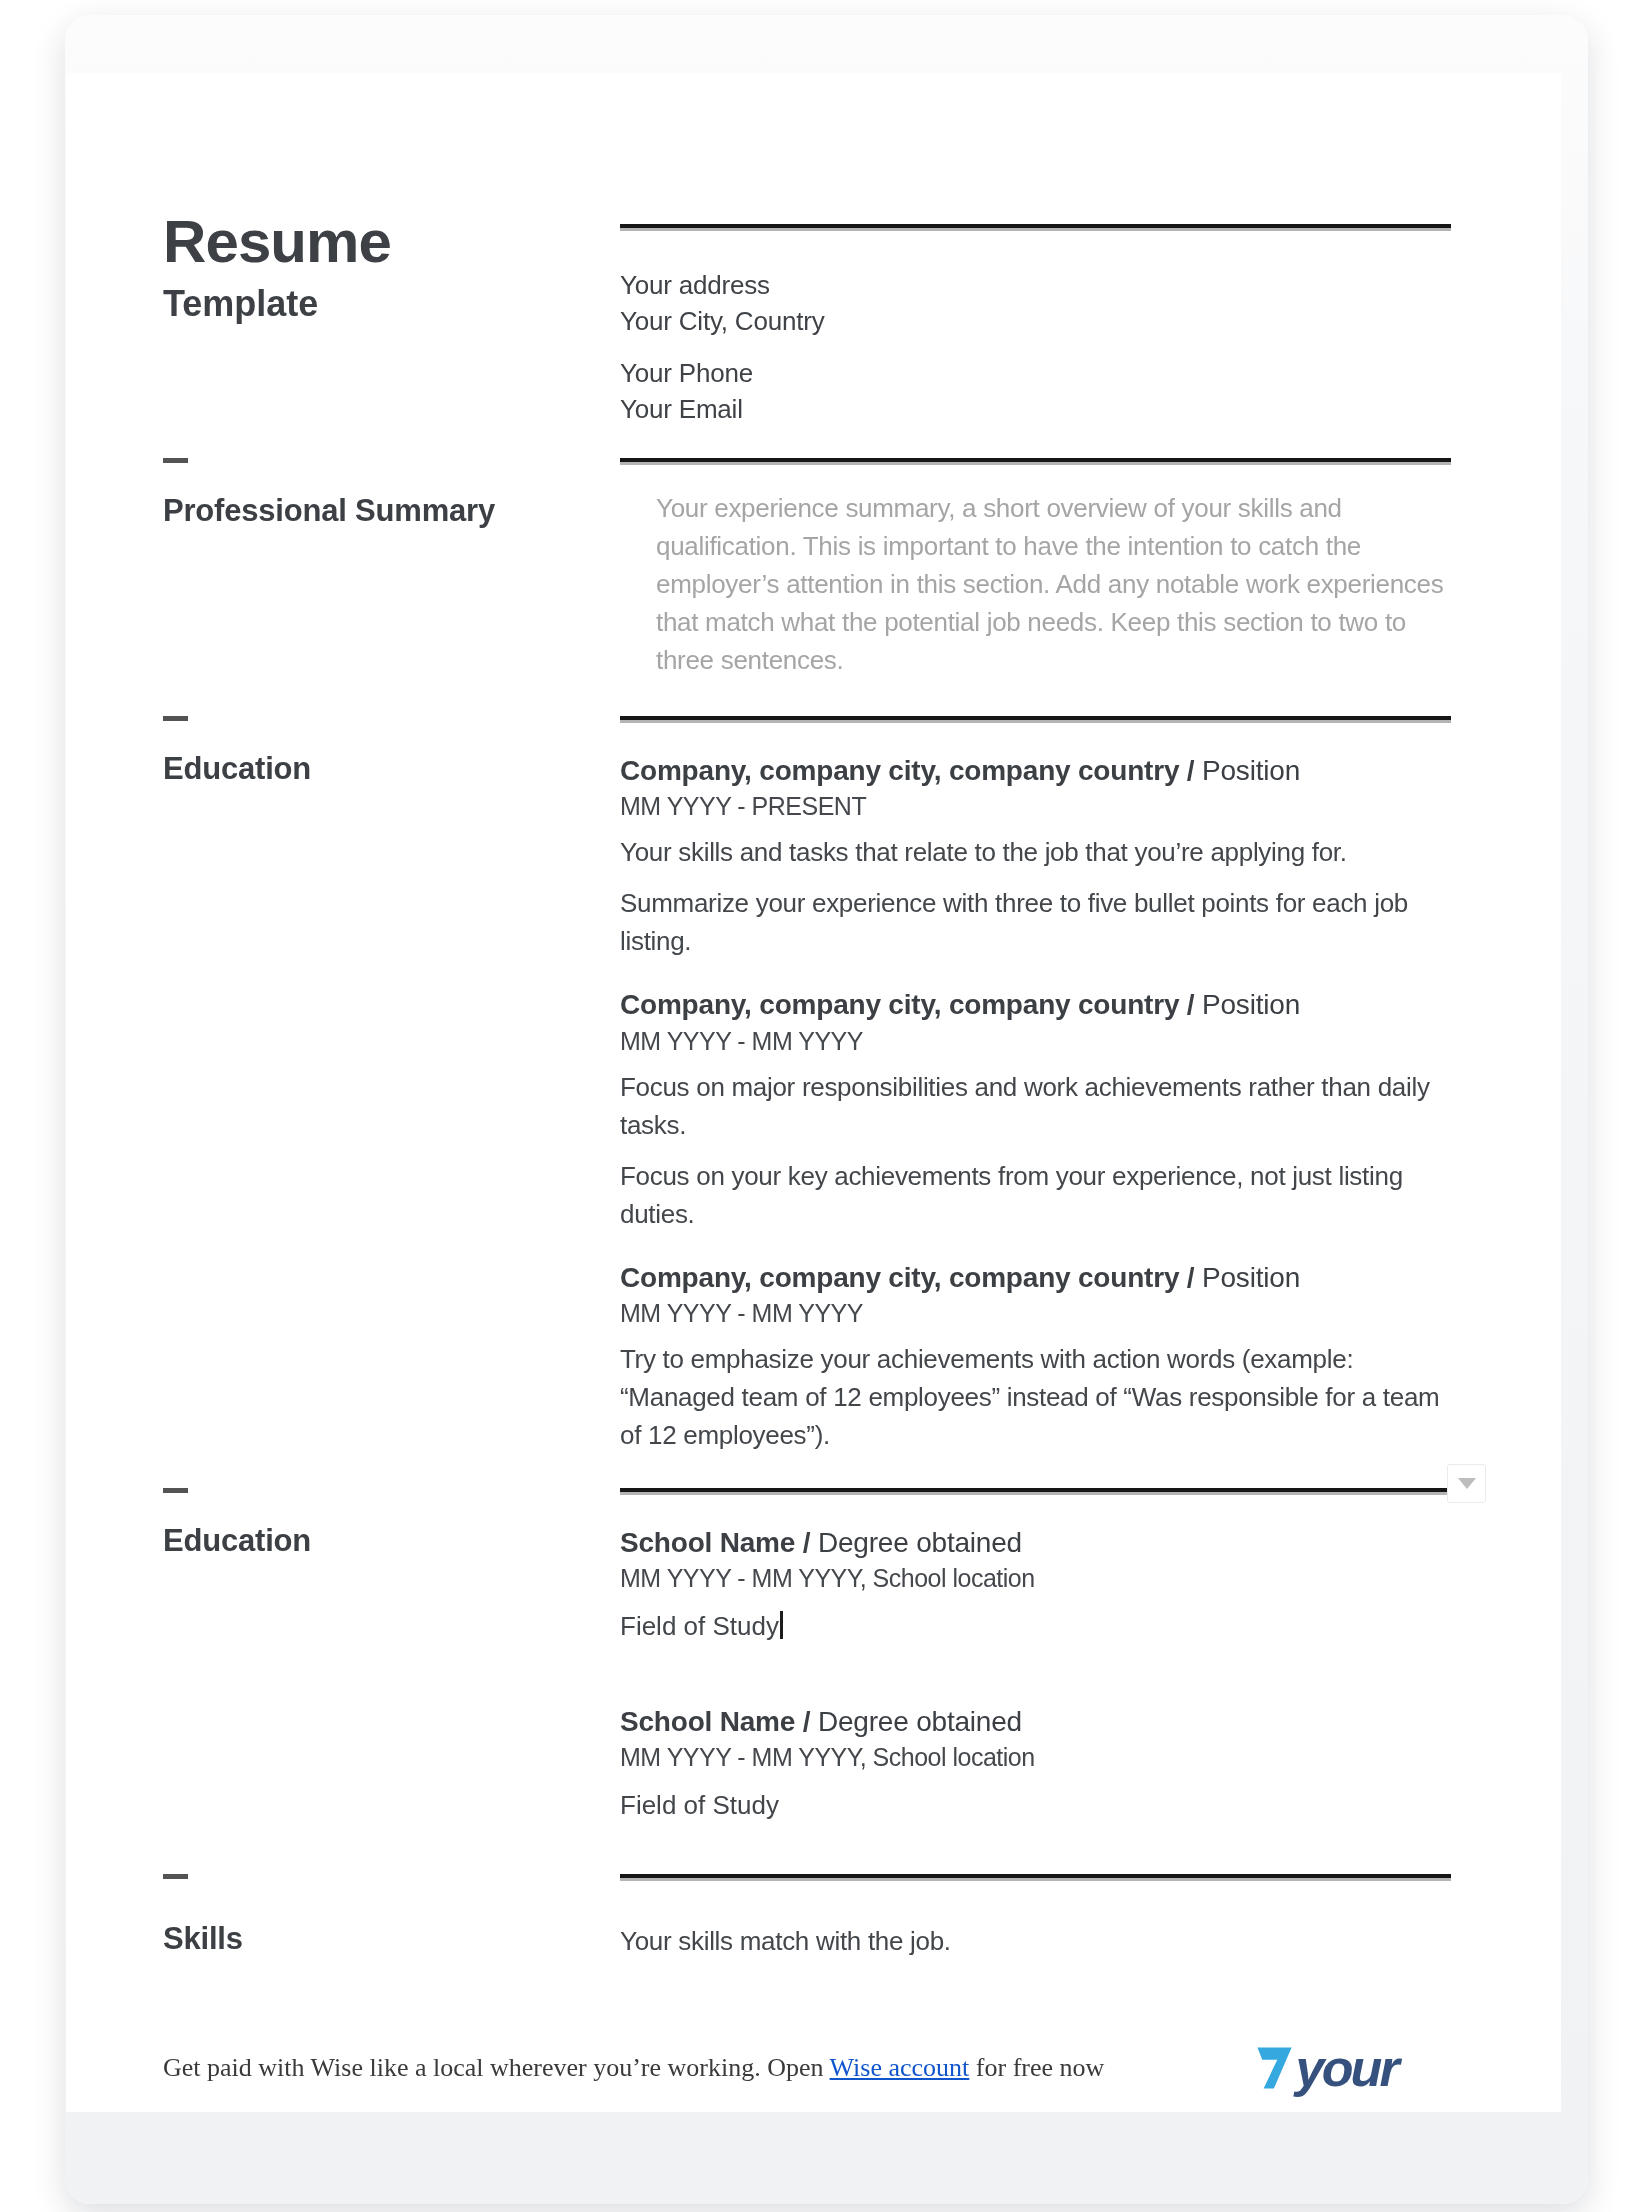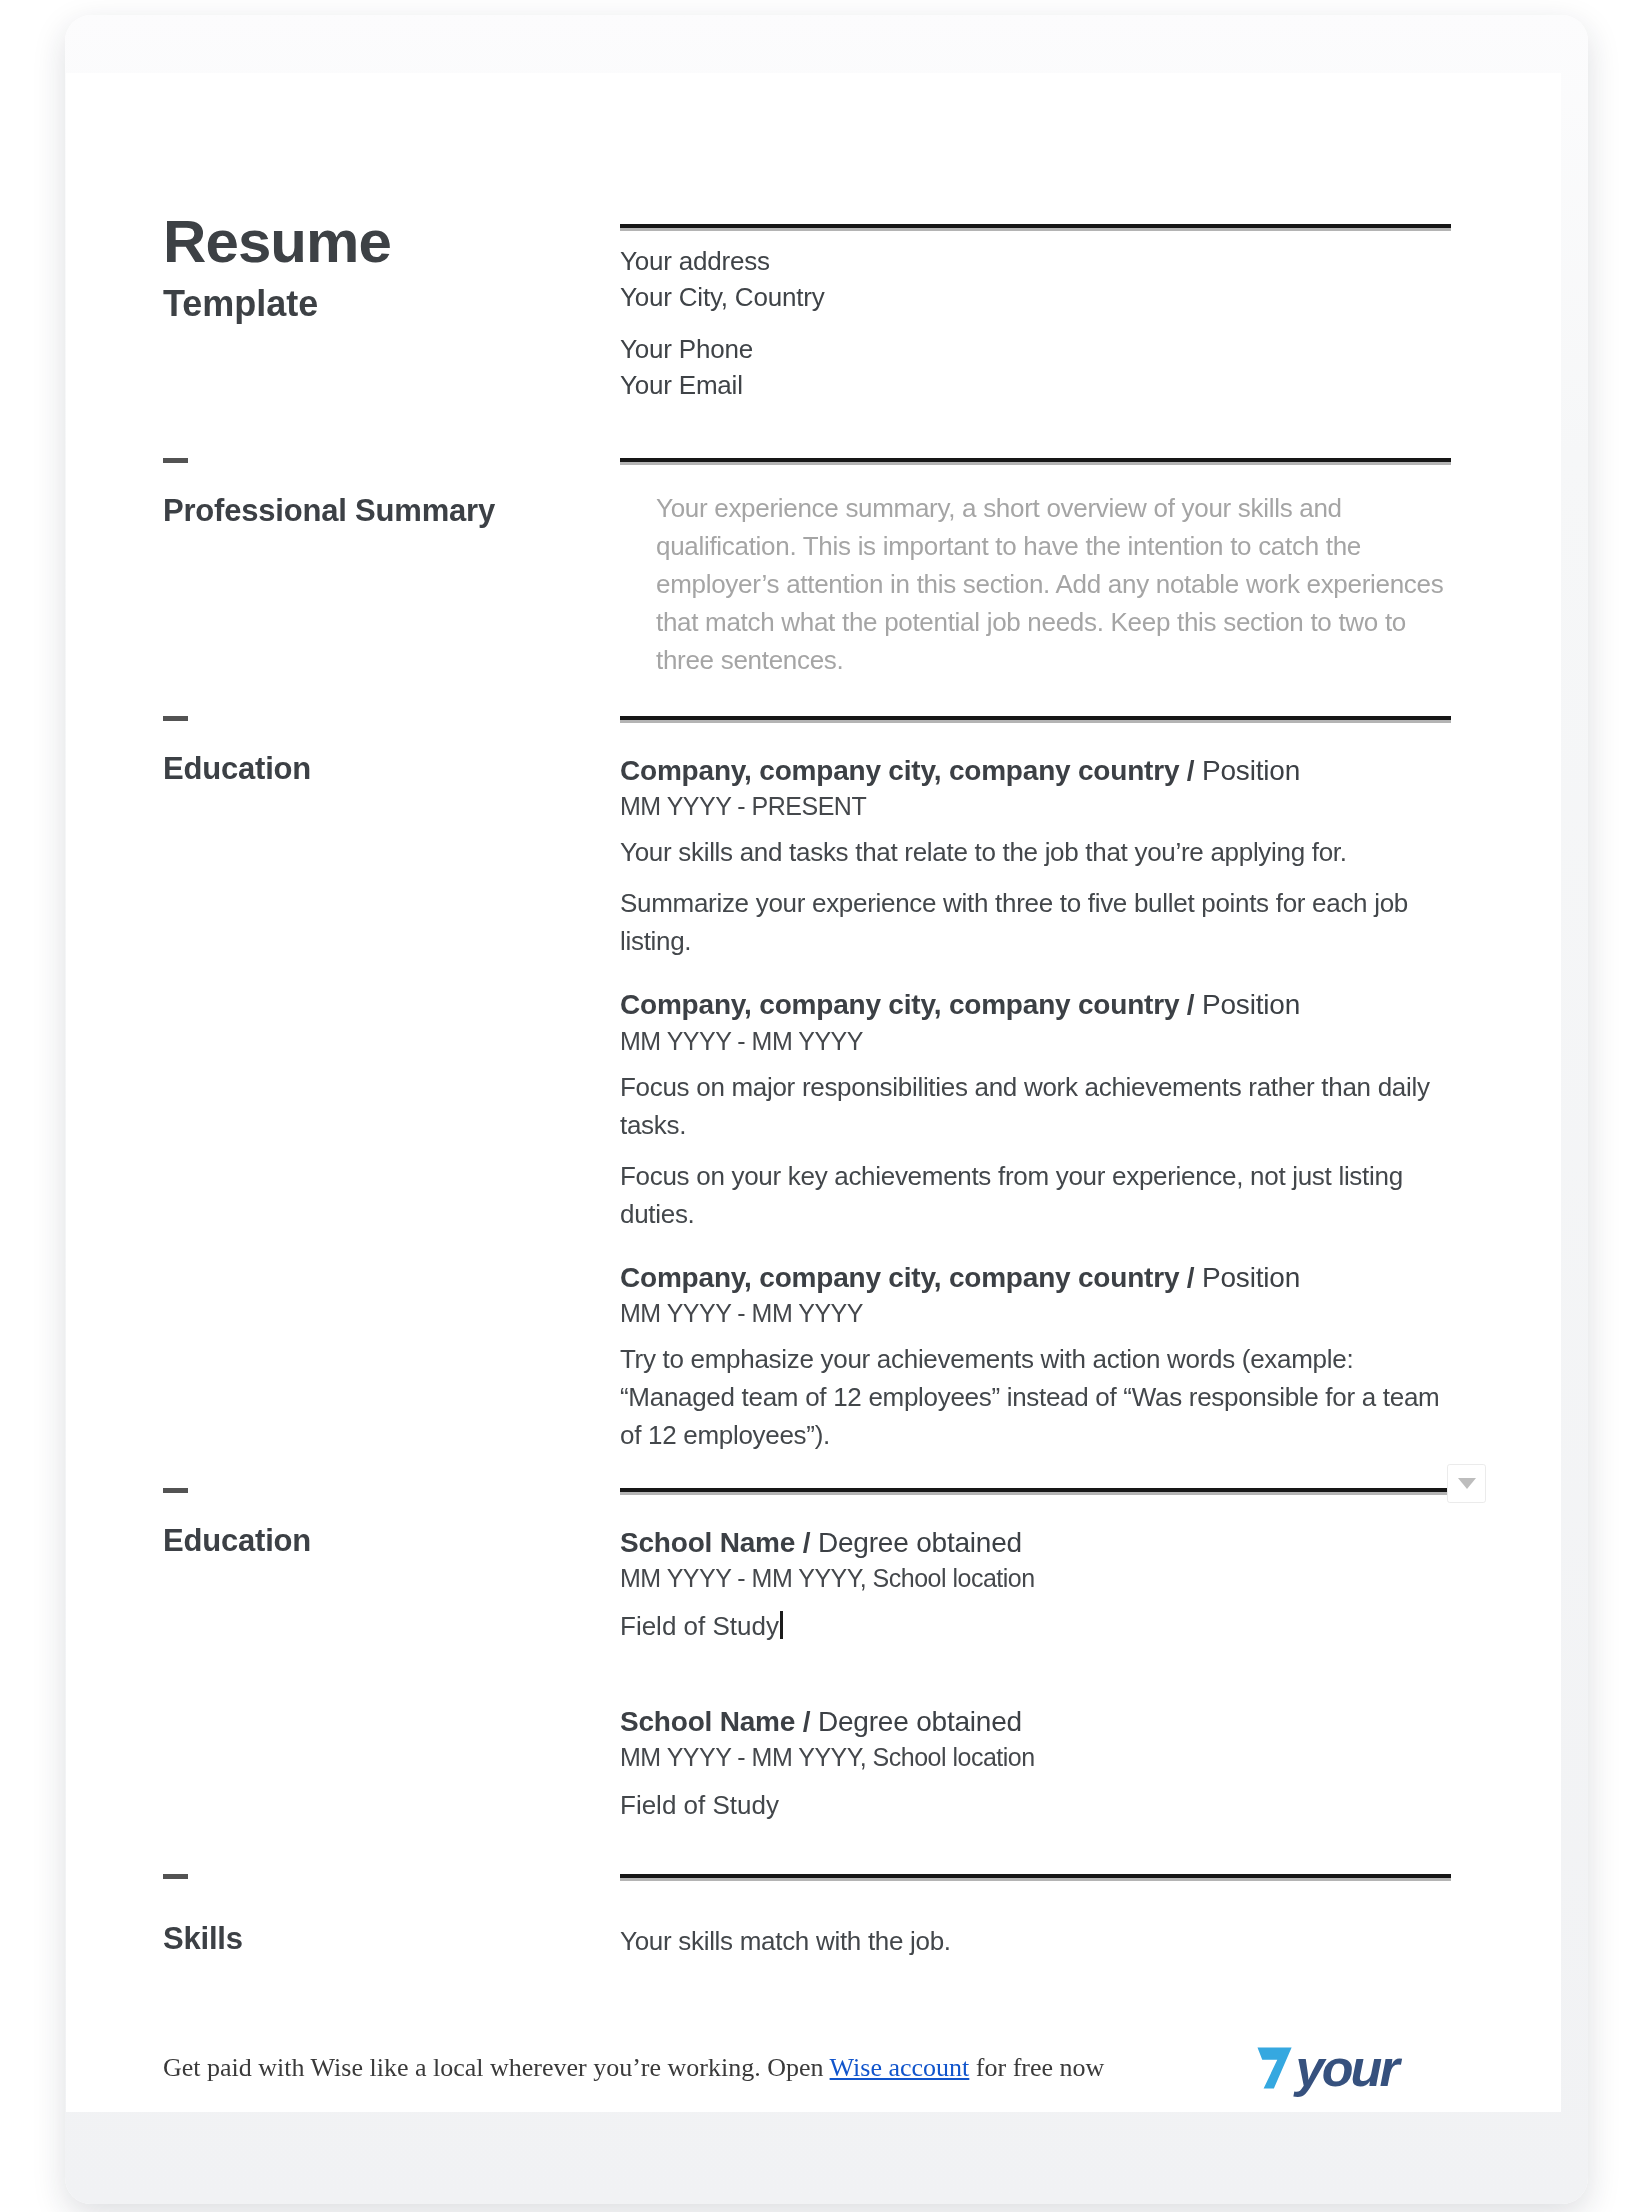"Your address" .contact { margin-top: 12px -> 36px }
